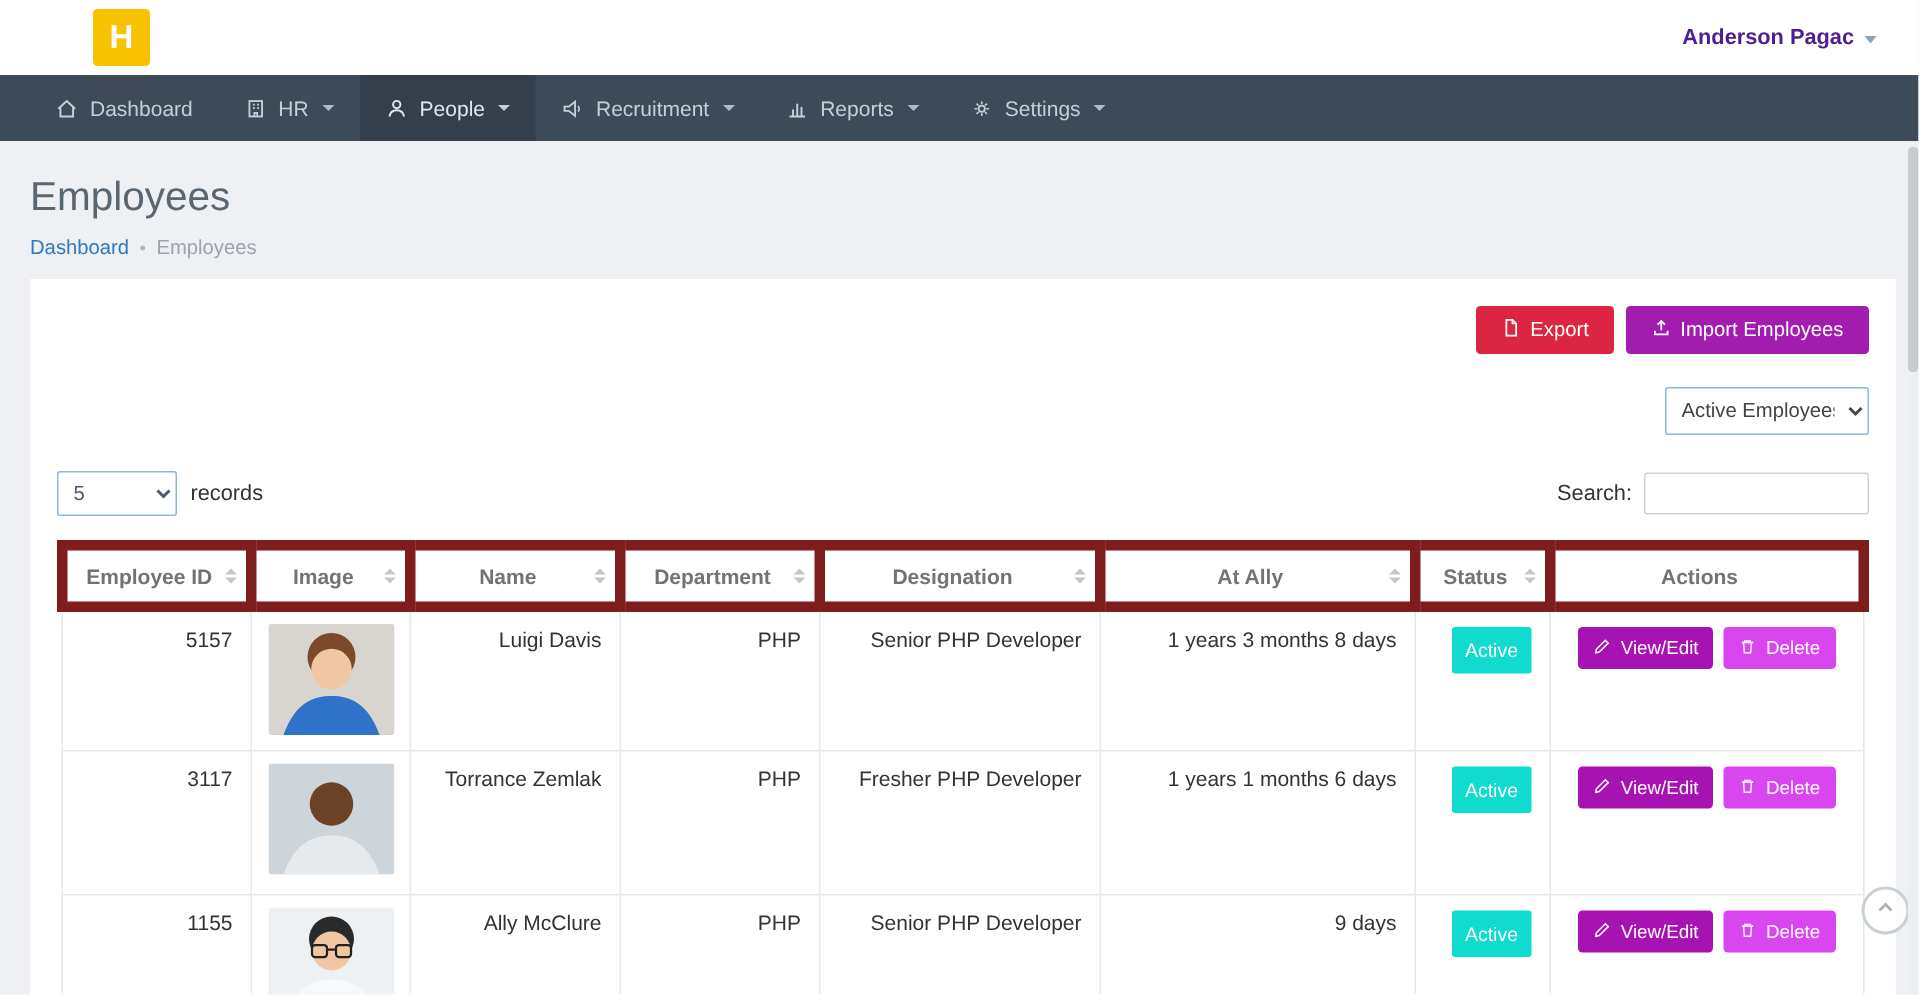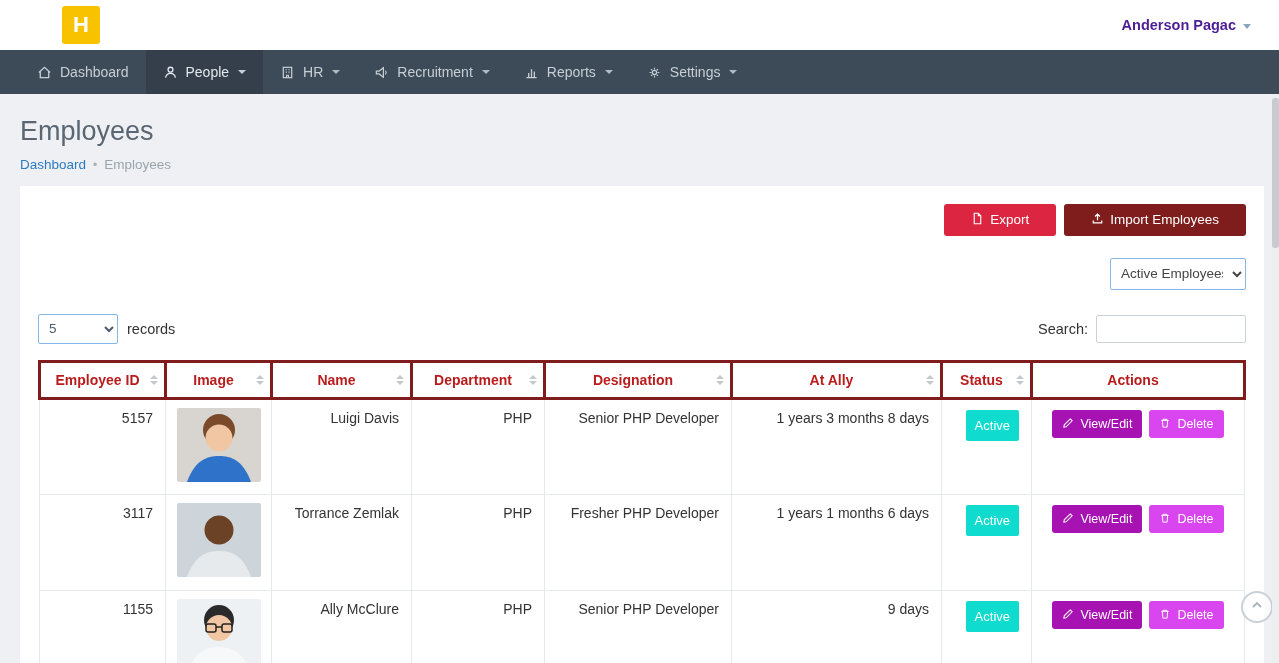"People" div.nav-item { order: before "HR" -> after "HR" }
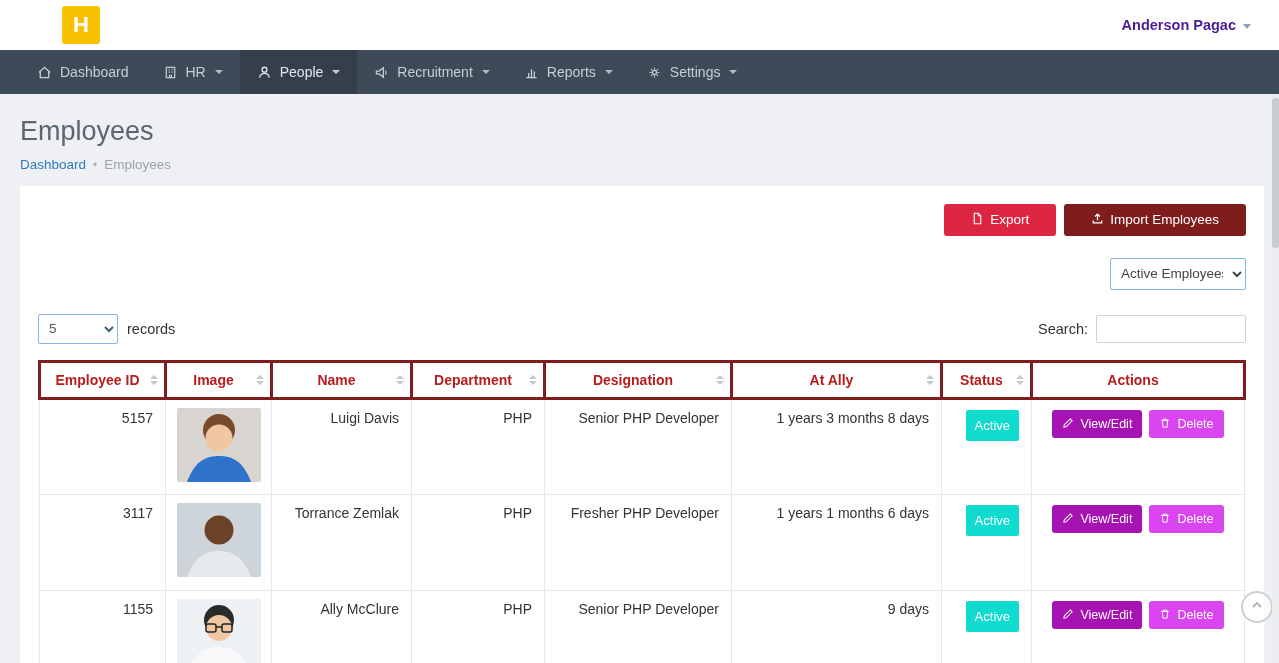"Export" .btn { padding: 8px 27px -> 8px 17px }
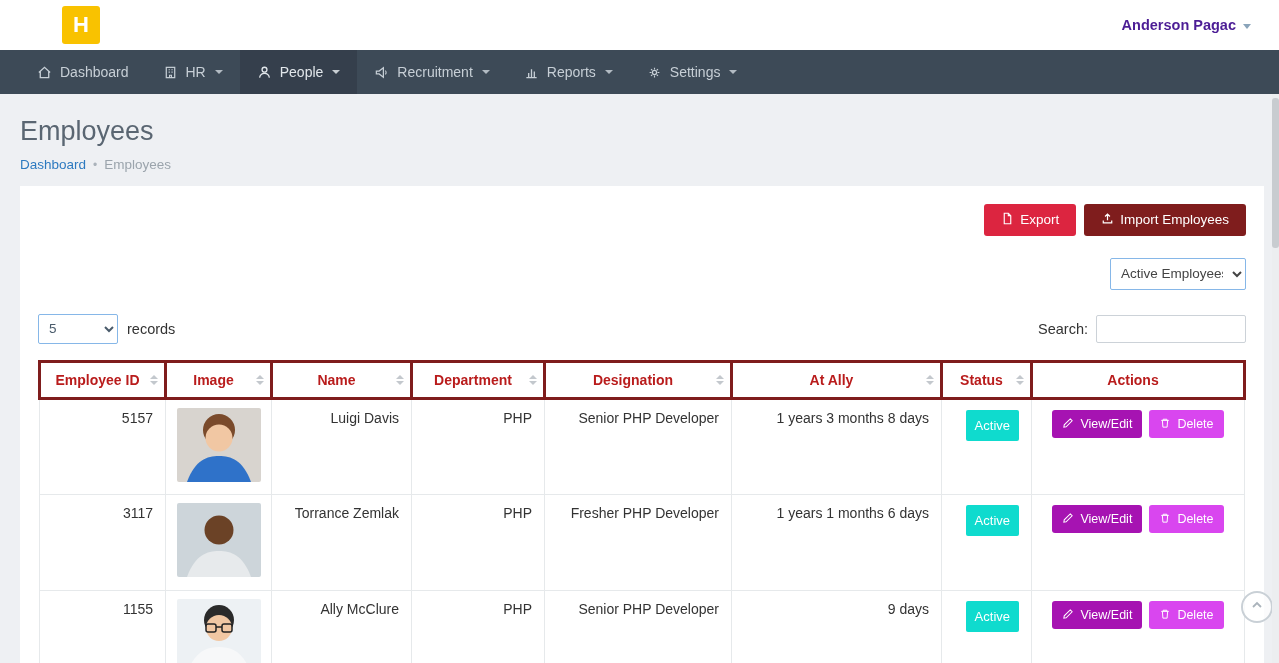"Import Employees" .btn-import { background: #7f1d1d -> #a21caf }
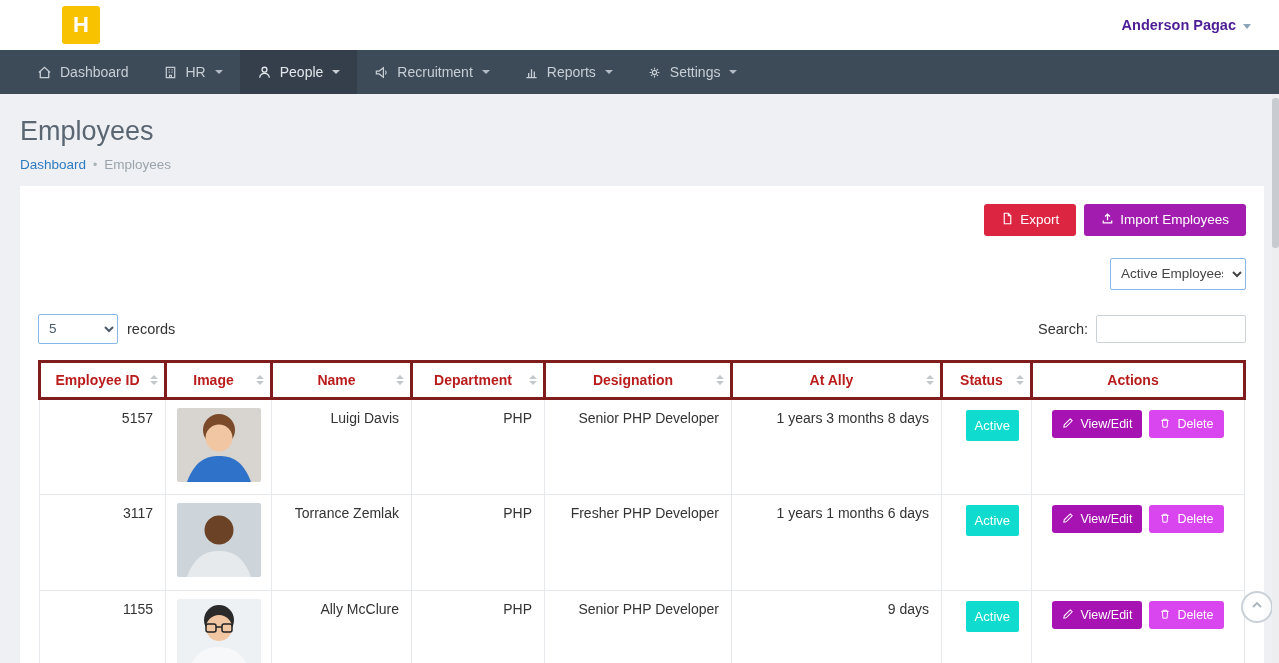"Employee ID" th { border: 3px solid #7f1d1d -> 7px solid #7f1d1d; color: #b91c1c -> #737373 }
